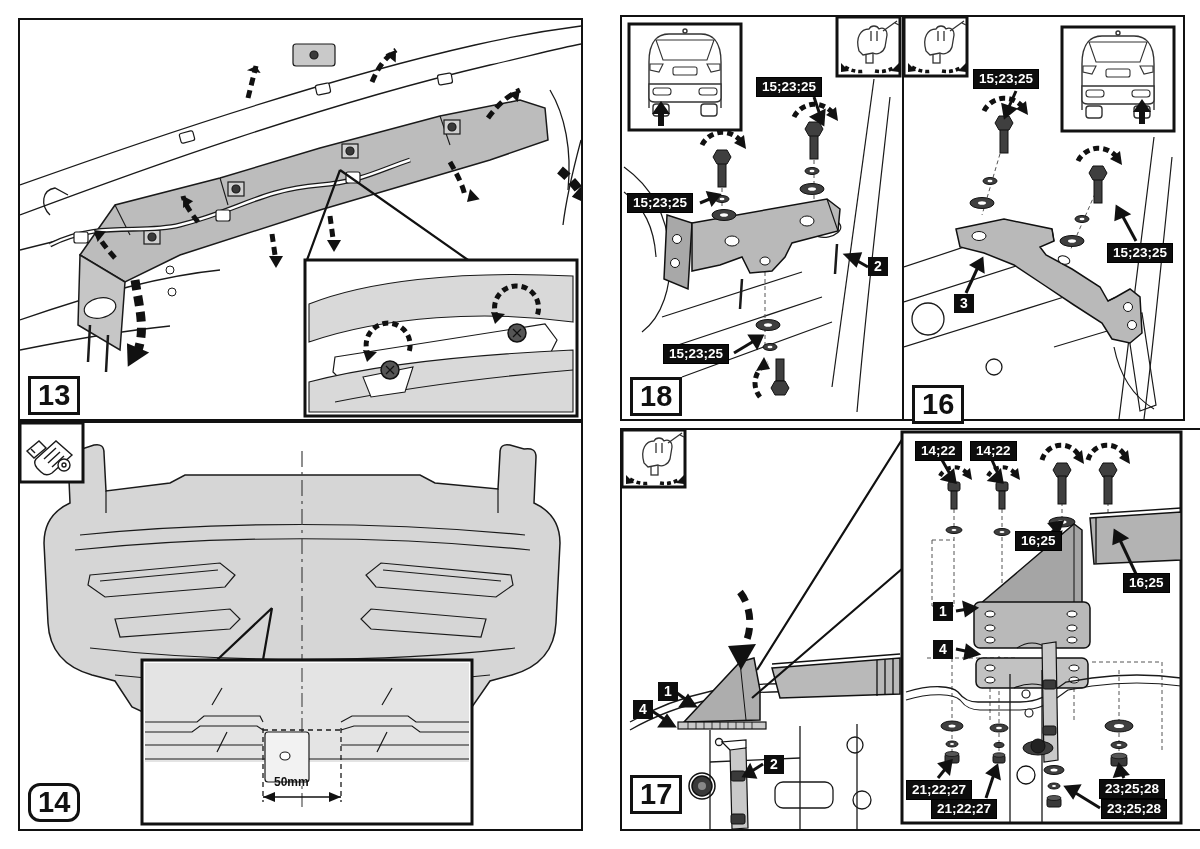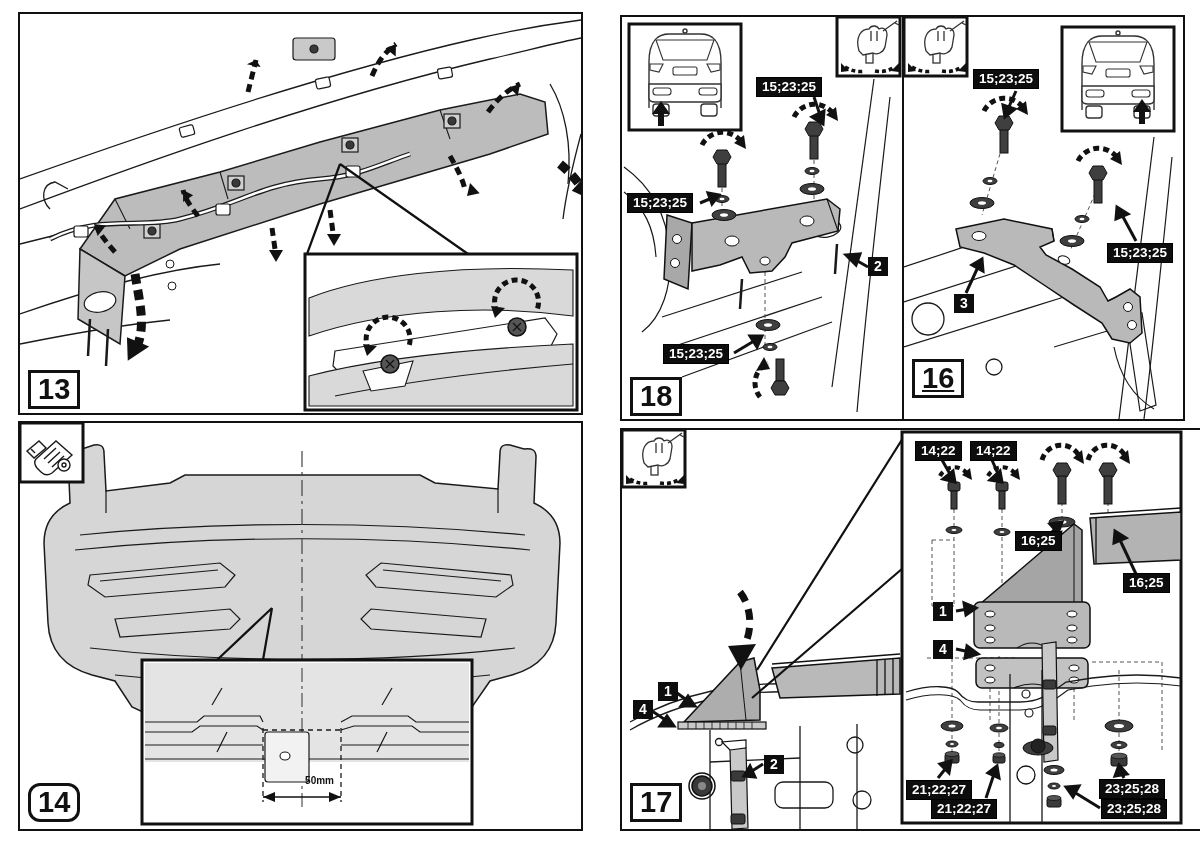"13" #p13 { top: 12px -> 18px }
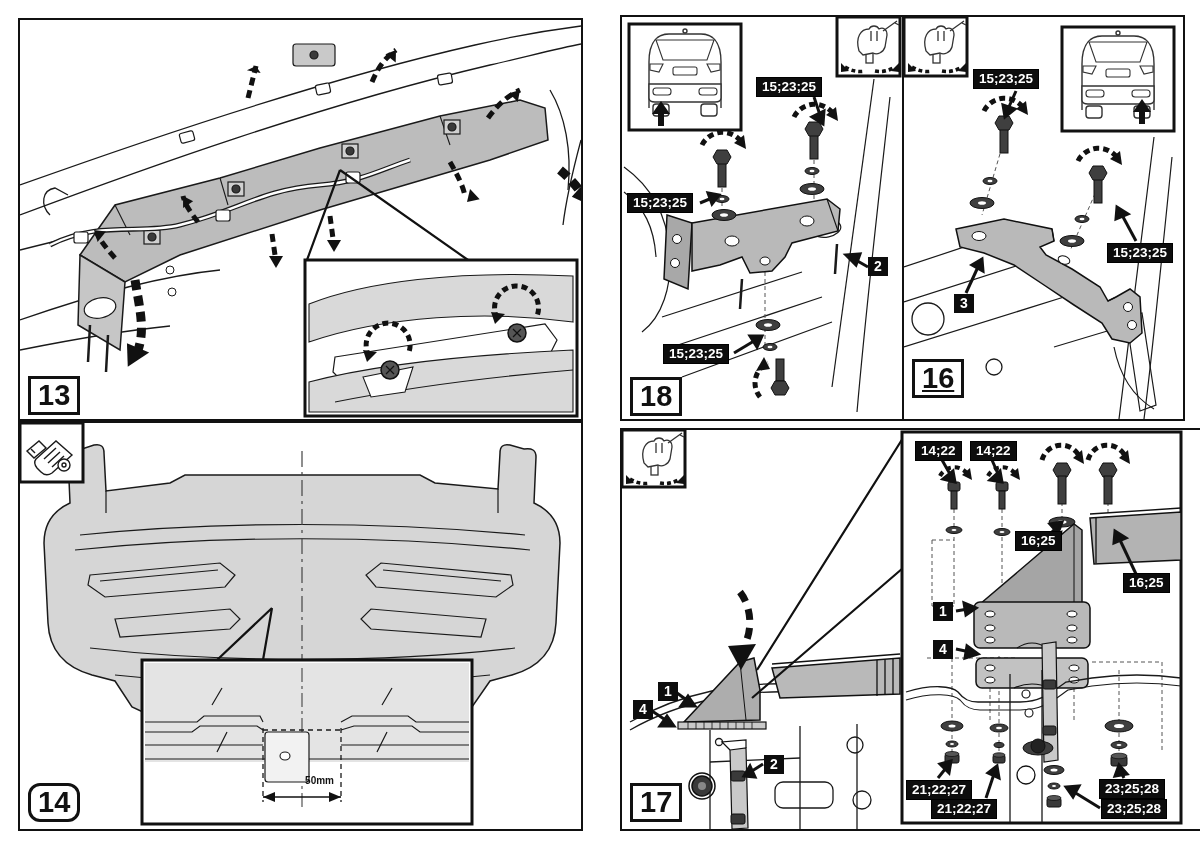"16" div.step { text-decoration: underline -> none; top: 342px -> 368px }
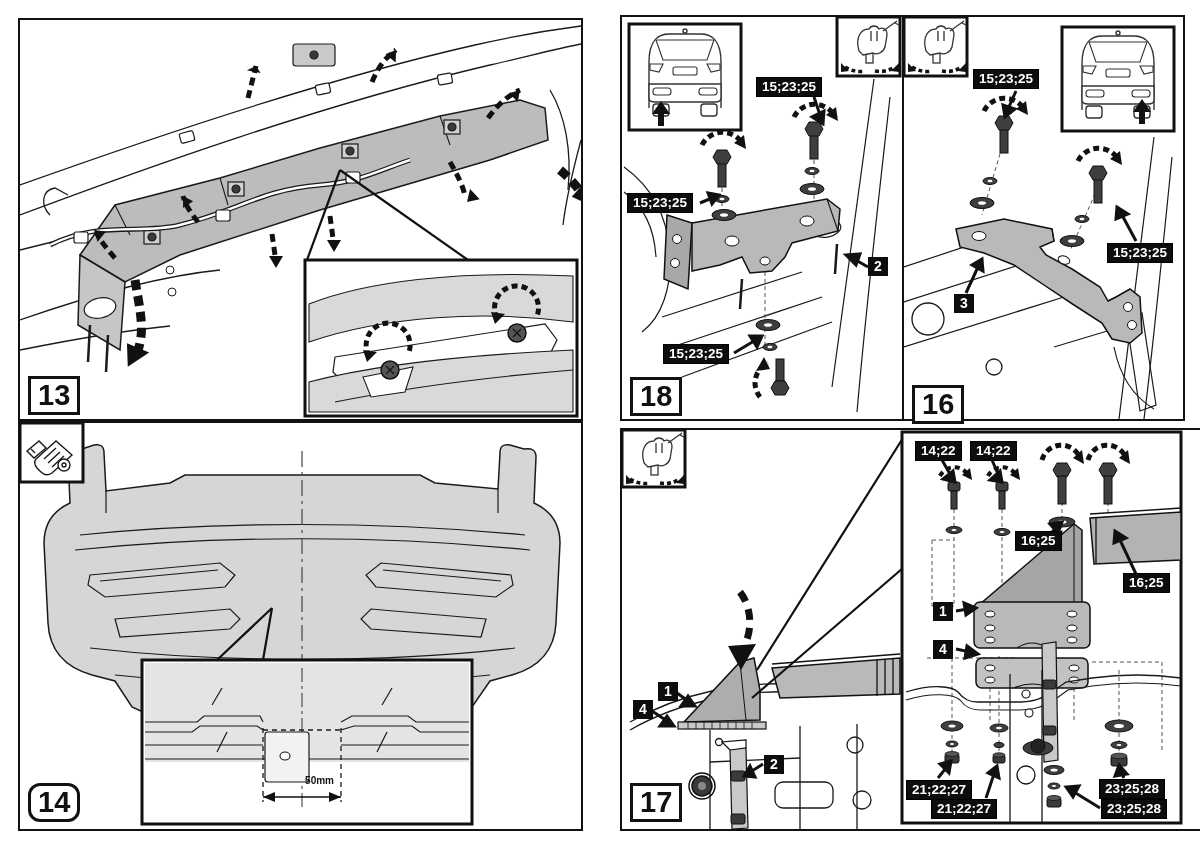"50mm" .dim { font-size: 10px -> 12px; text-align: right -> left }
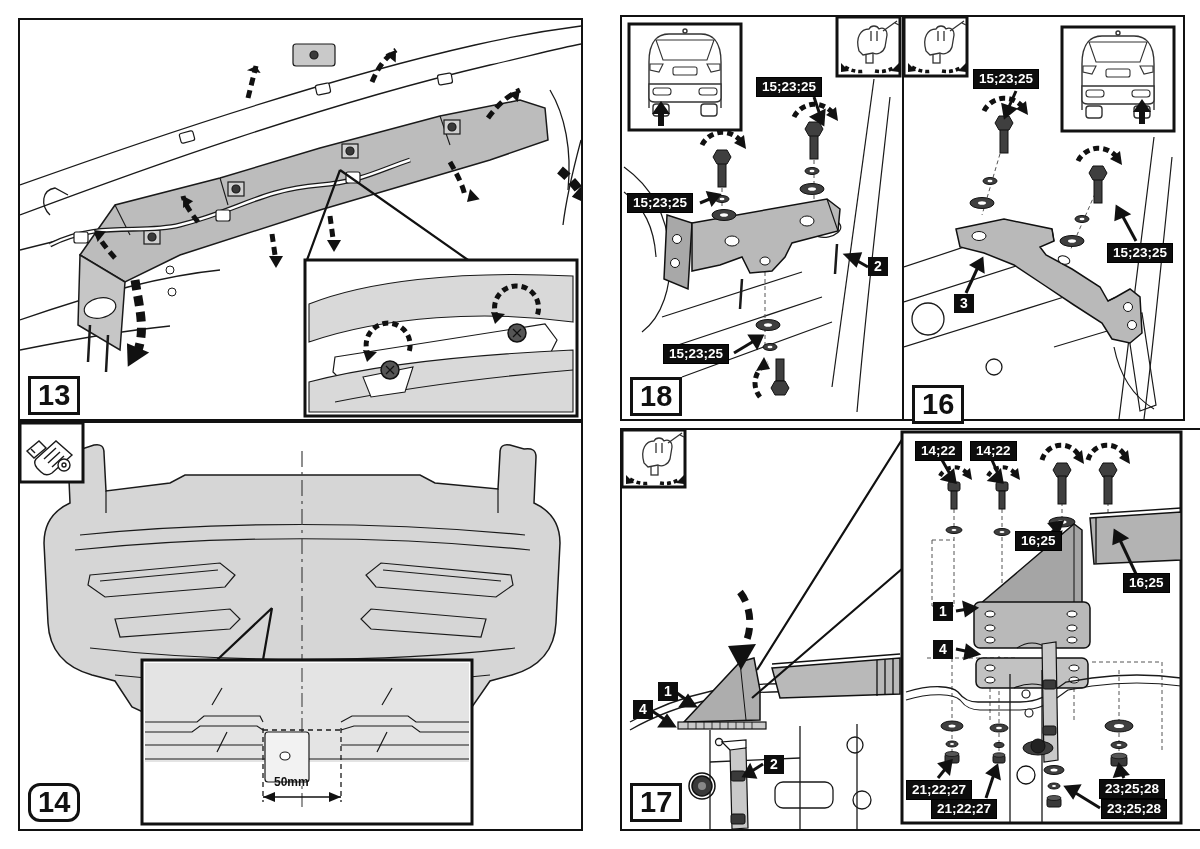"17" div.step { top: 353px -> 345px }
